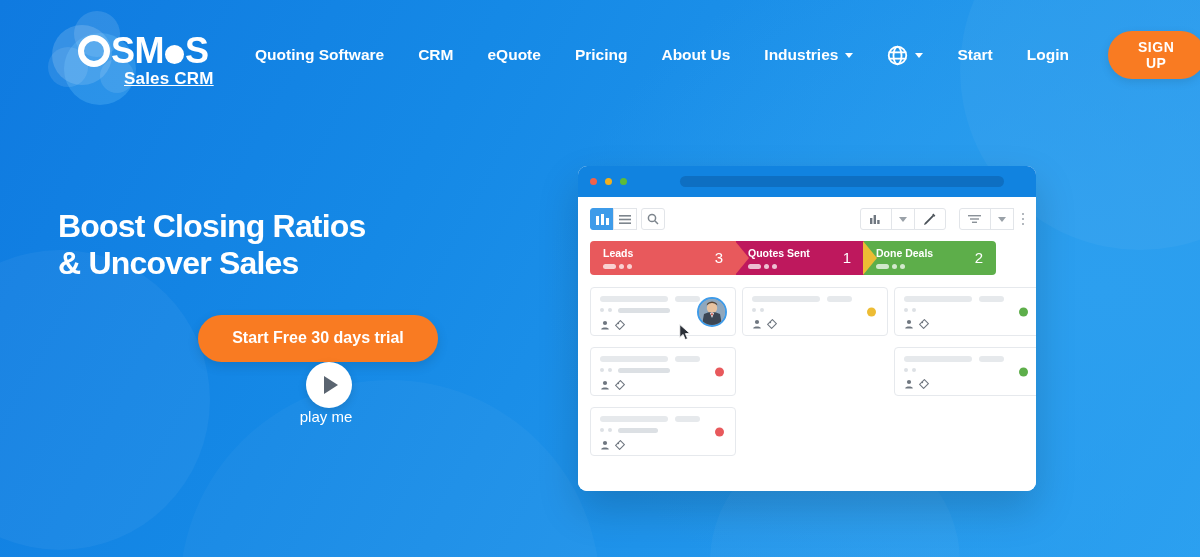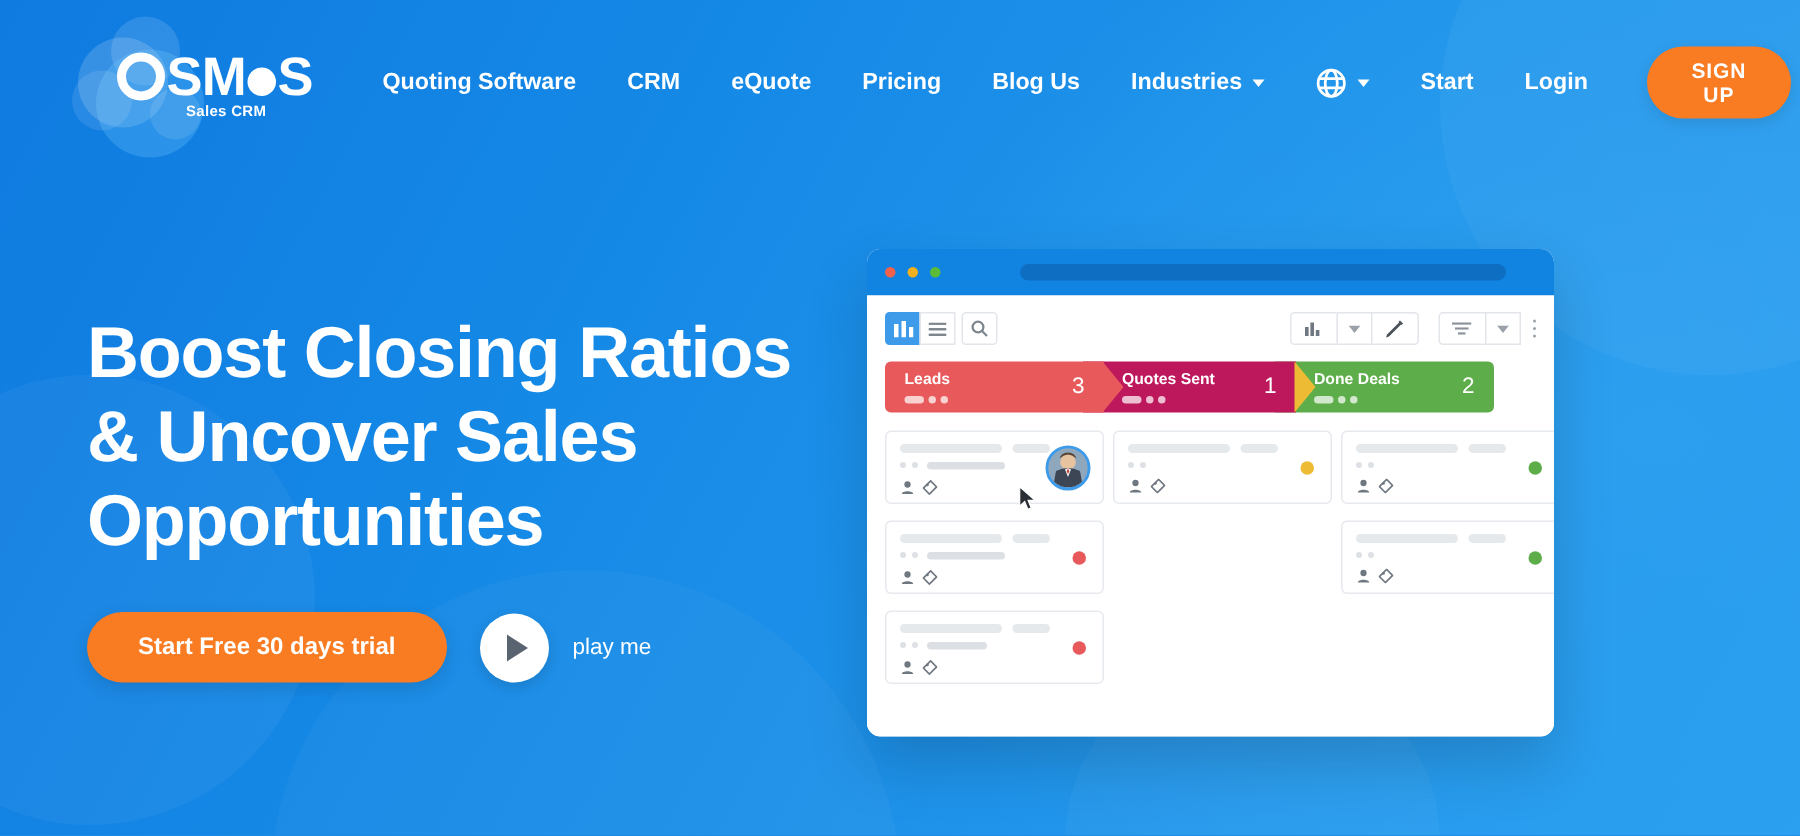"Blog Us" span { text: Blog -> About }
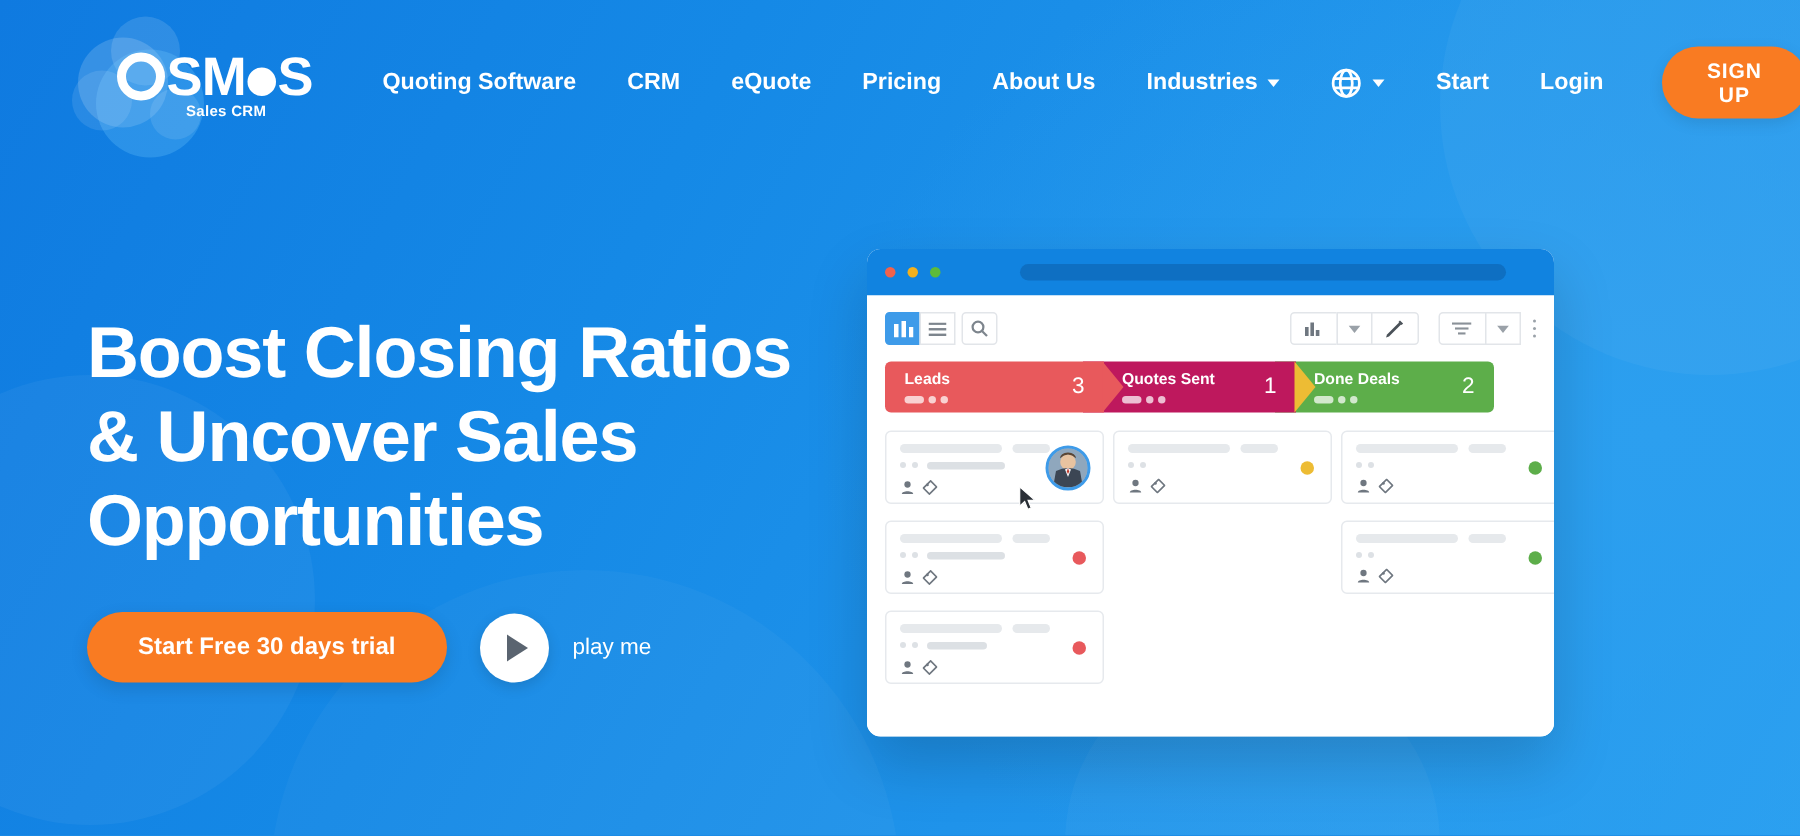"Sales CRM" .logo-sub { font-size: 10px -> 17px; text-decoration: none -> underline }
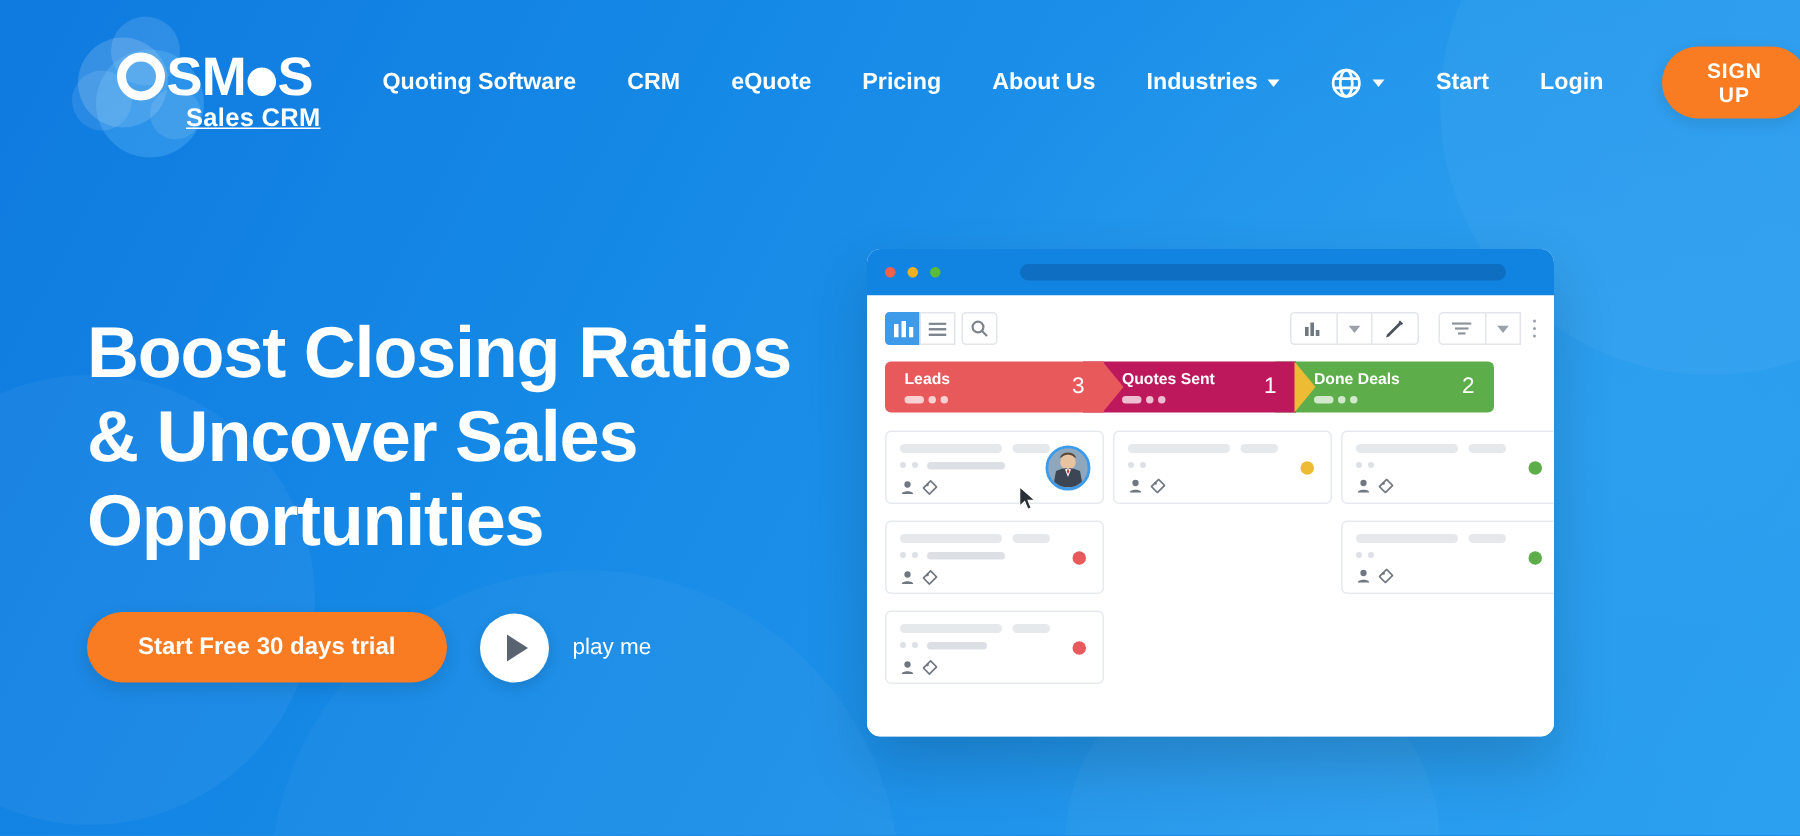"Boost Closing Ratios" h1.headline { font-size: 48px -> 32px }
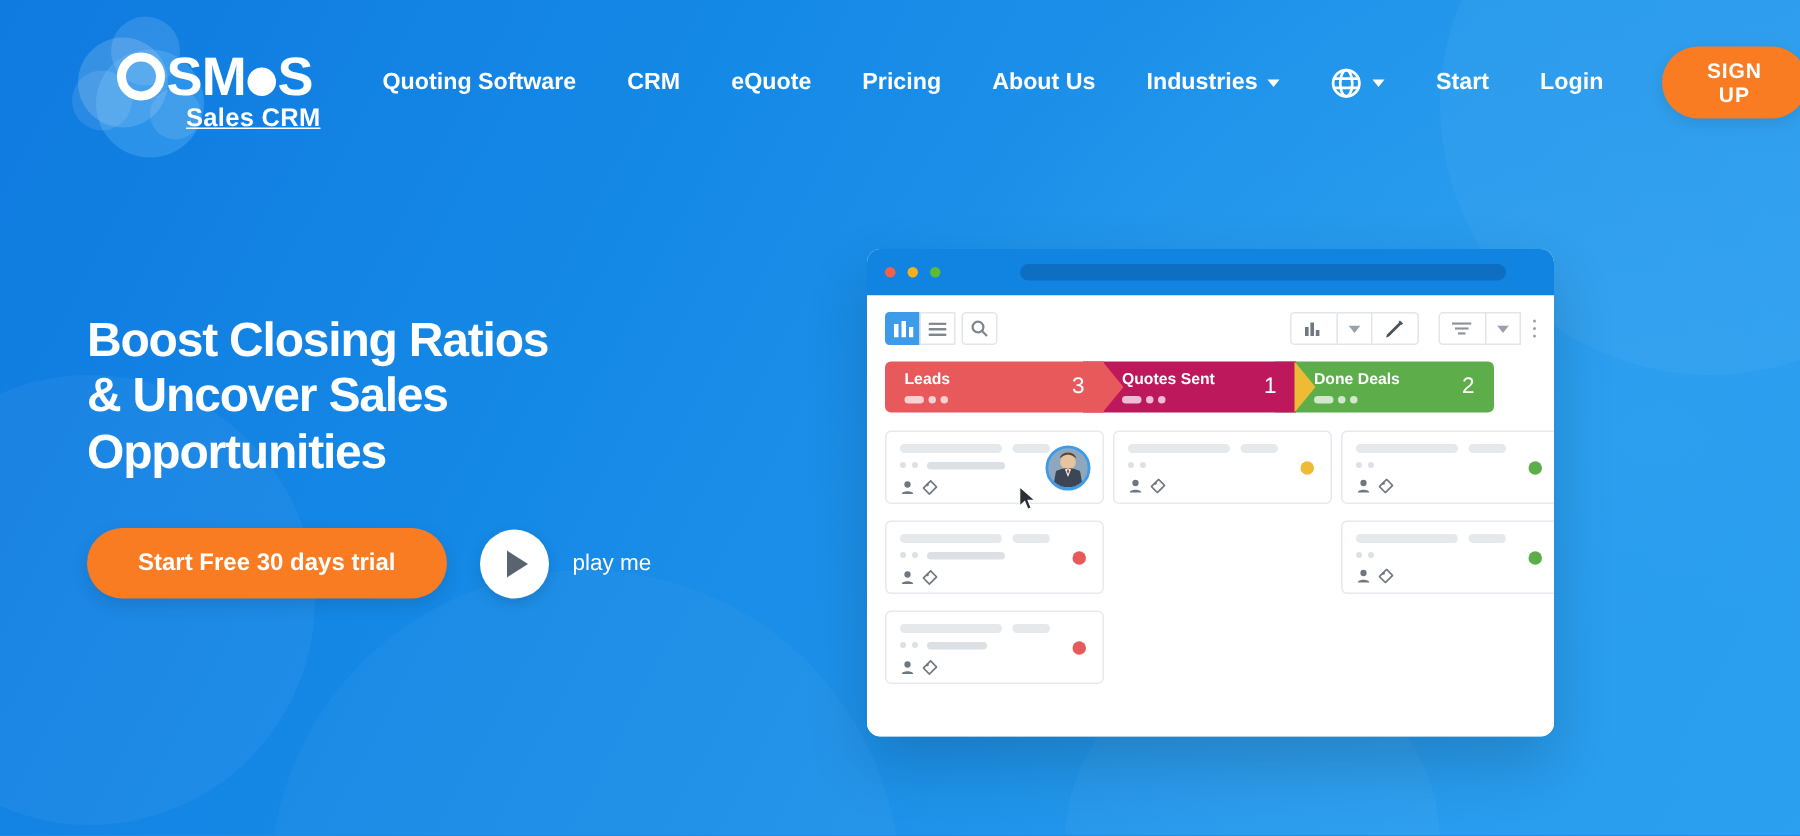"Opportunities" span { html: <span>Opportunities</span> -> none }
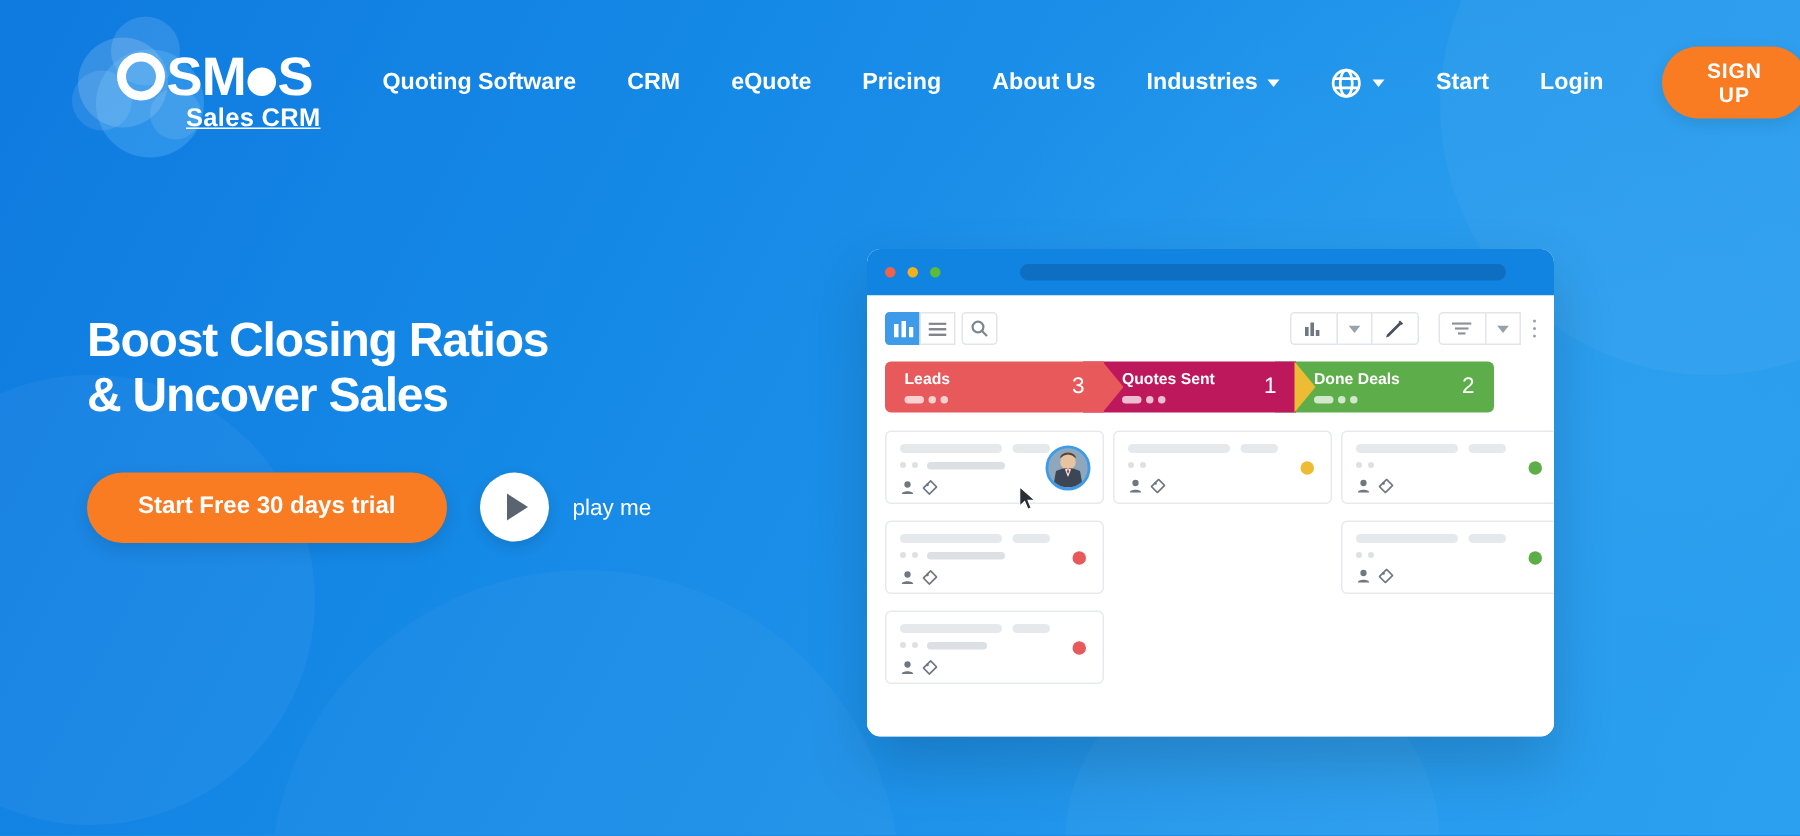"Start Free 30 days trial" .cta-row { flex-direction: none -> column }
